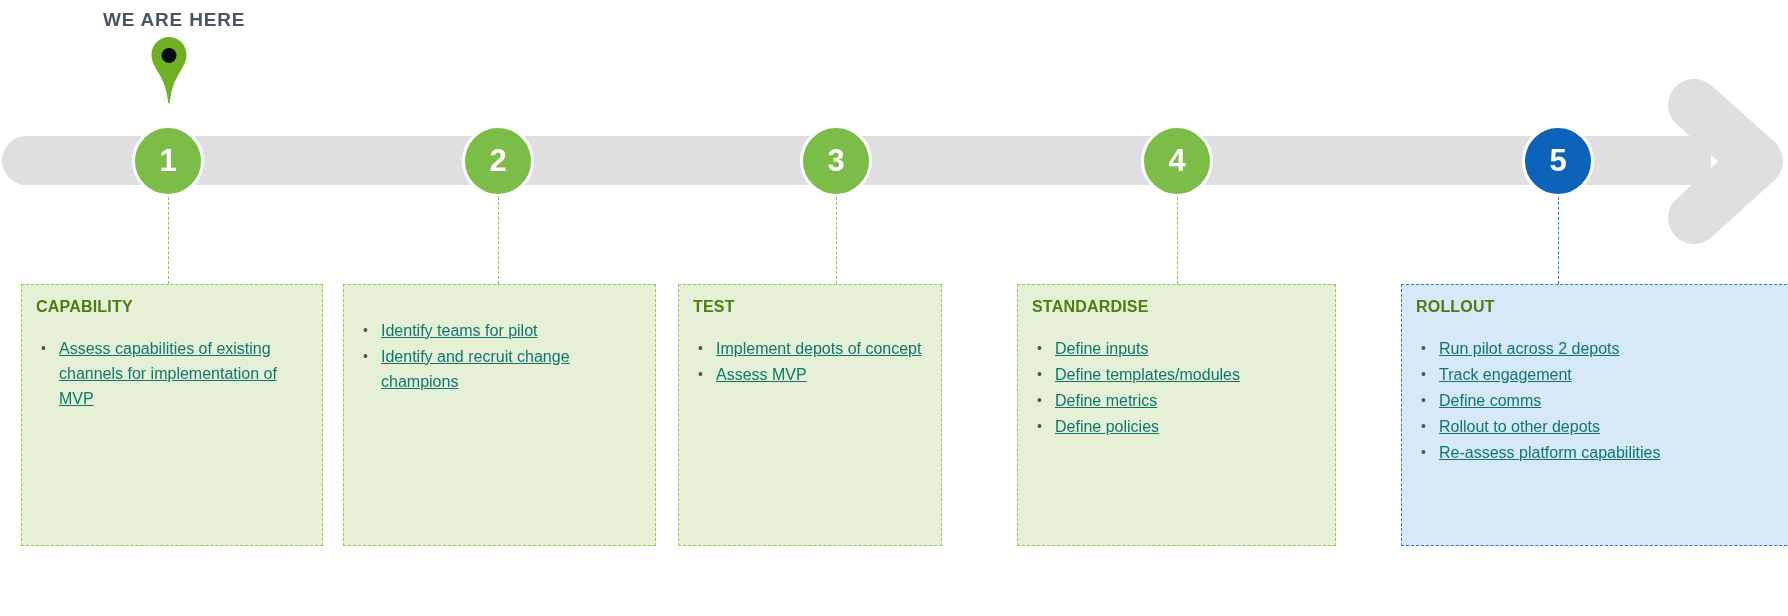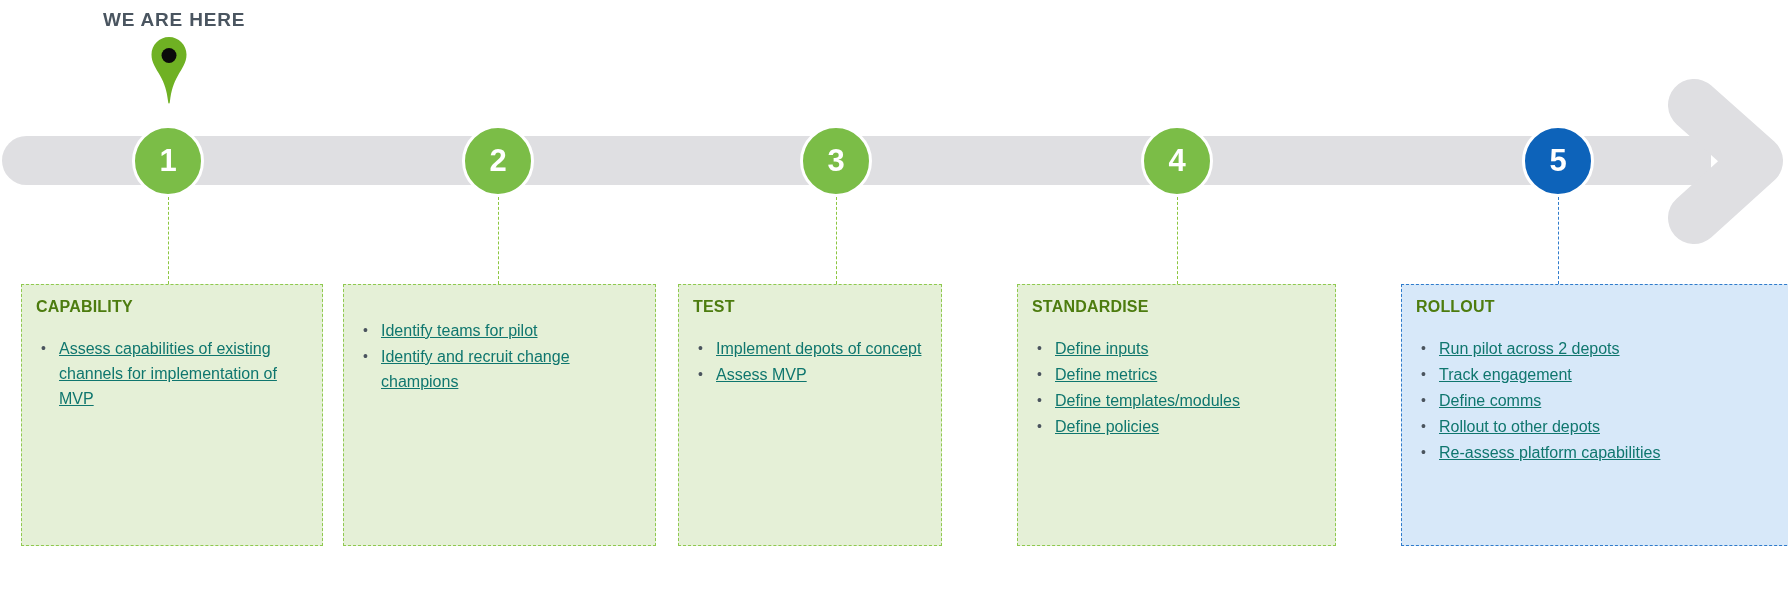"Define metrics" li { order: before "Define templates/modules" -> after "Define templates/modules" }
